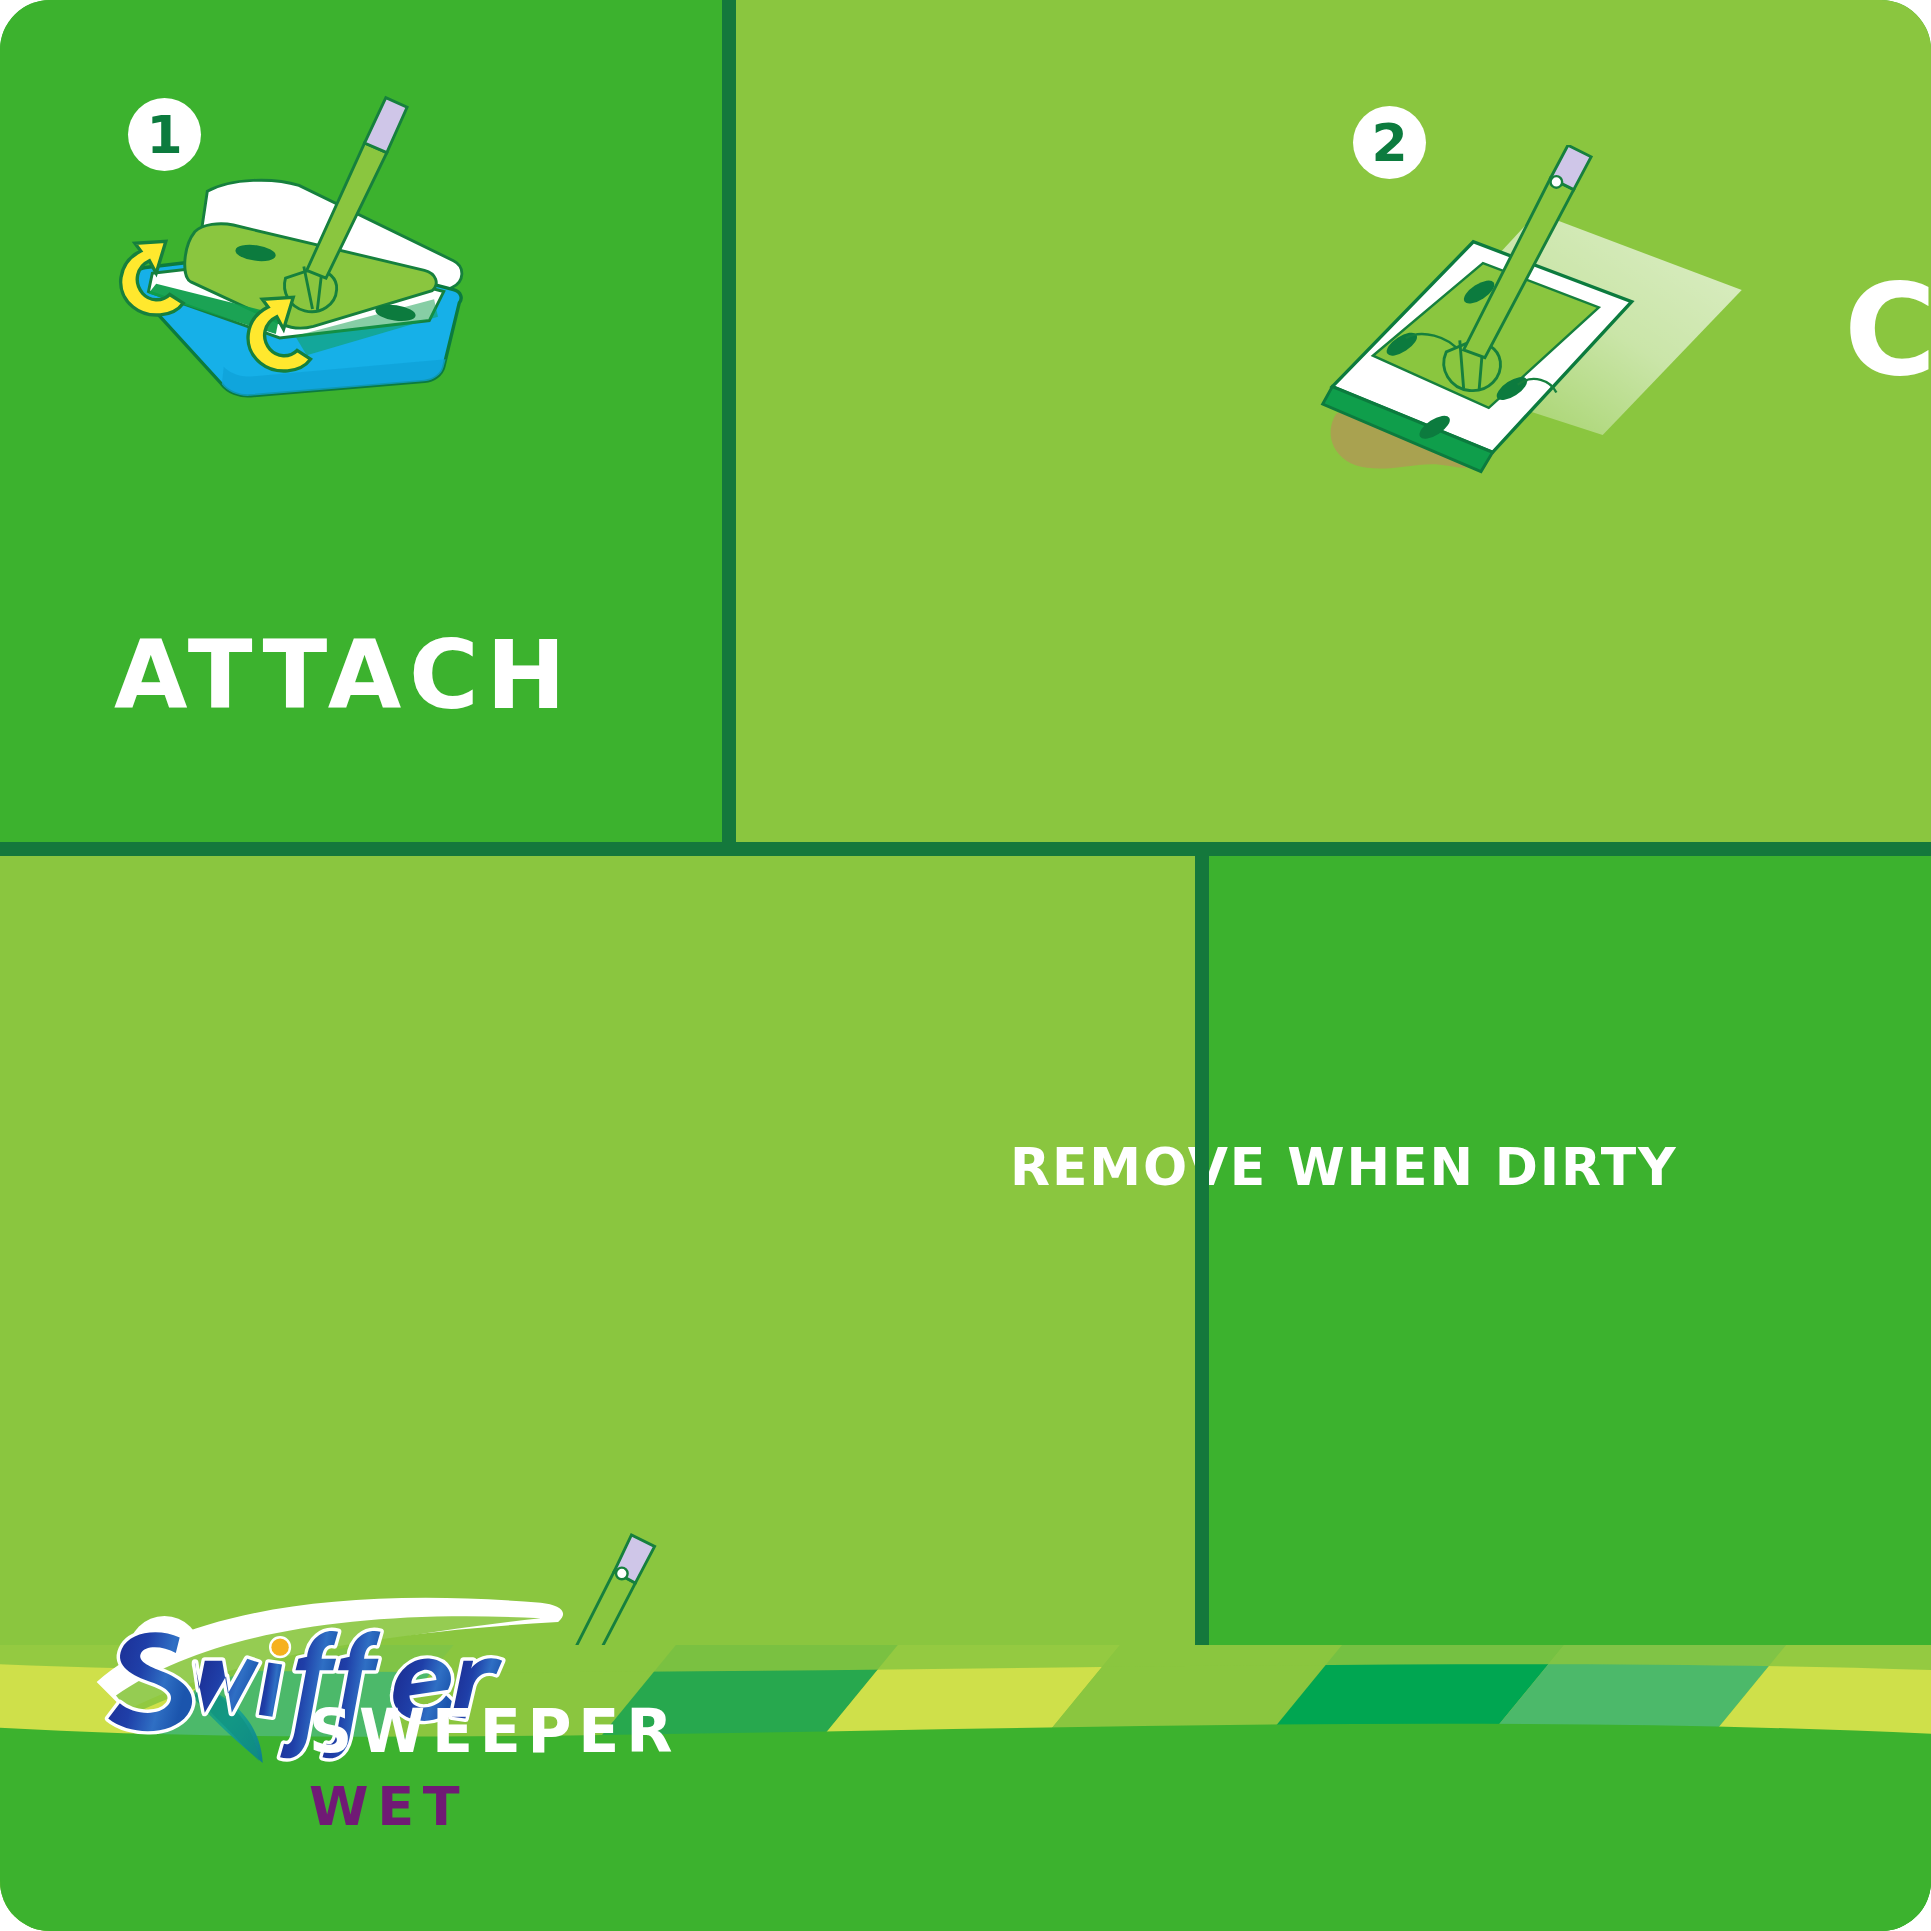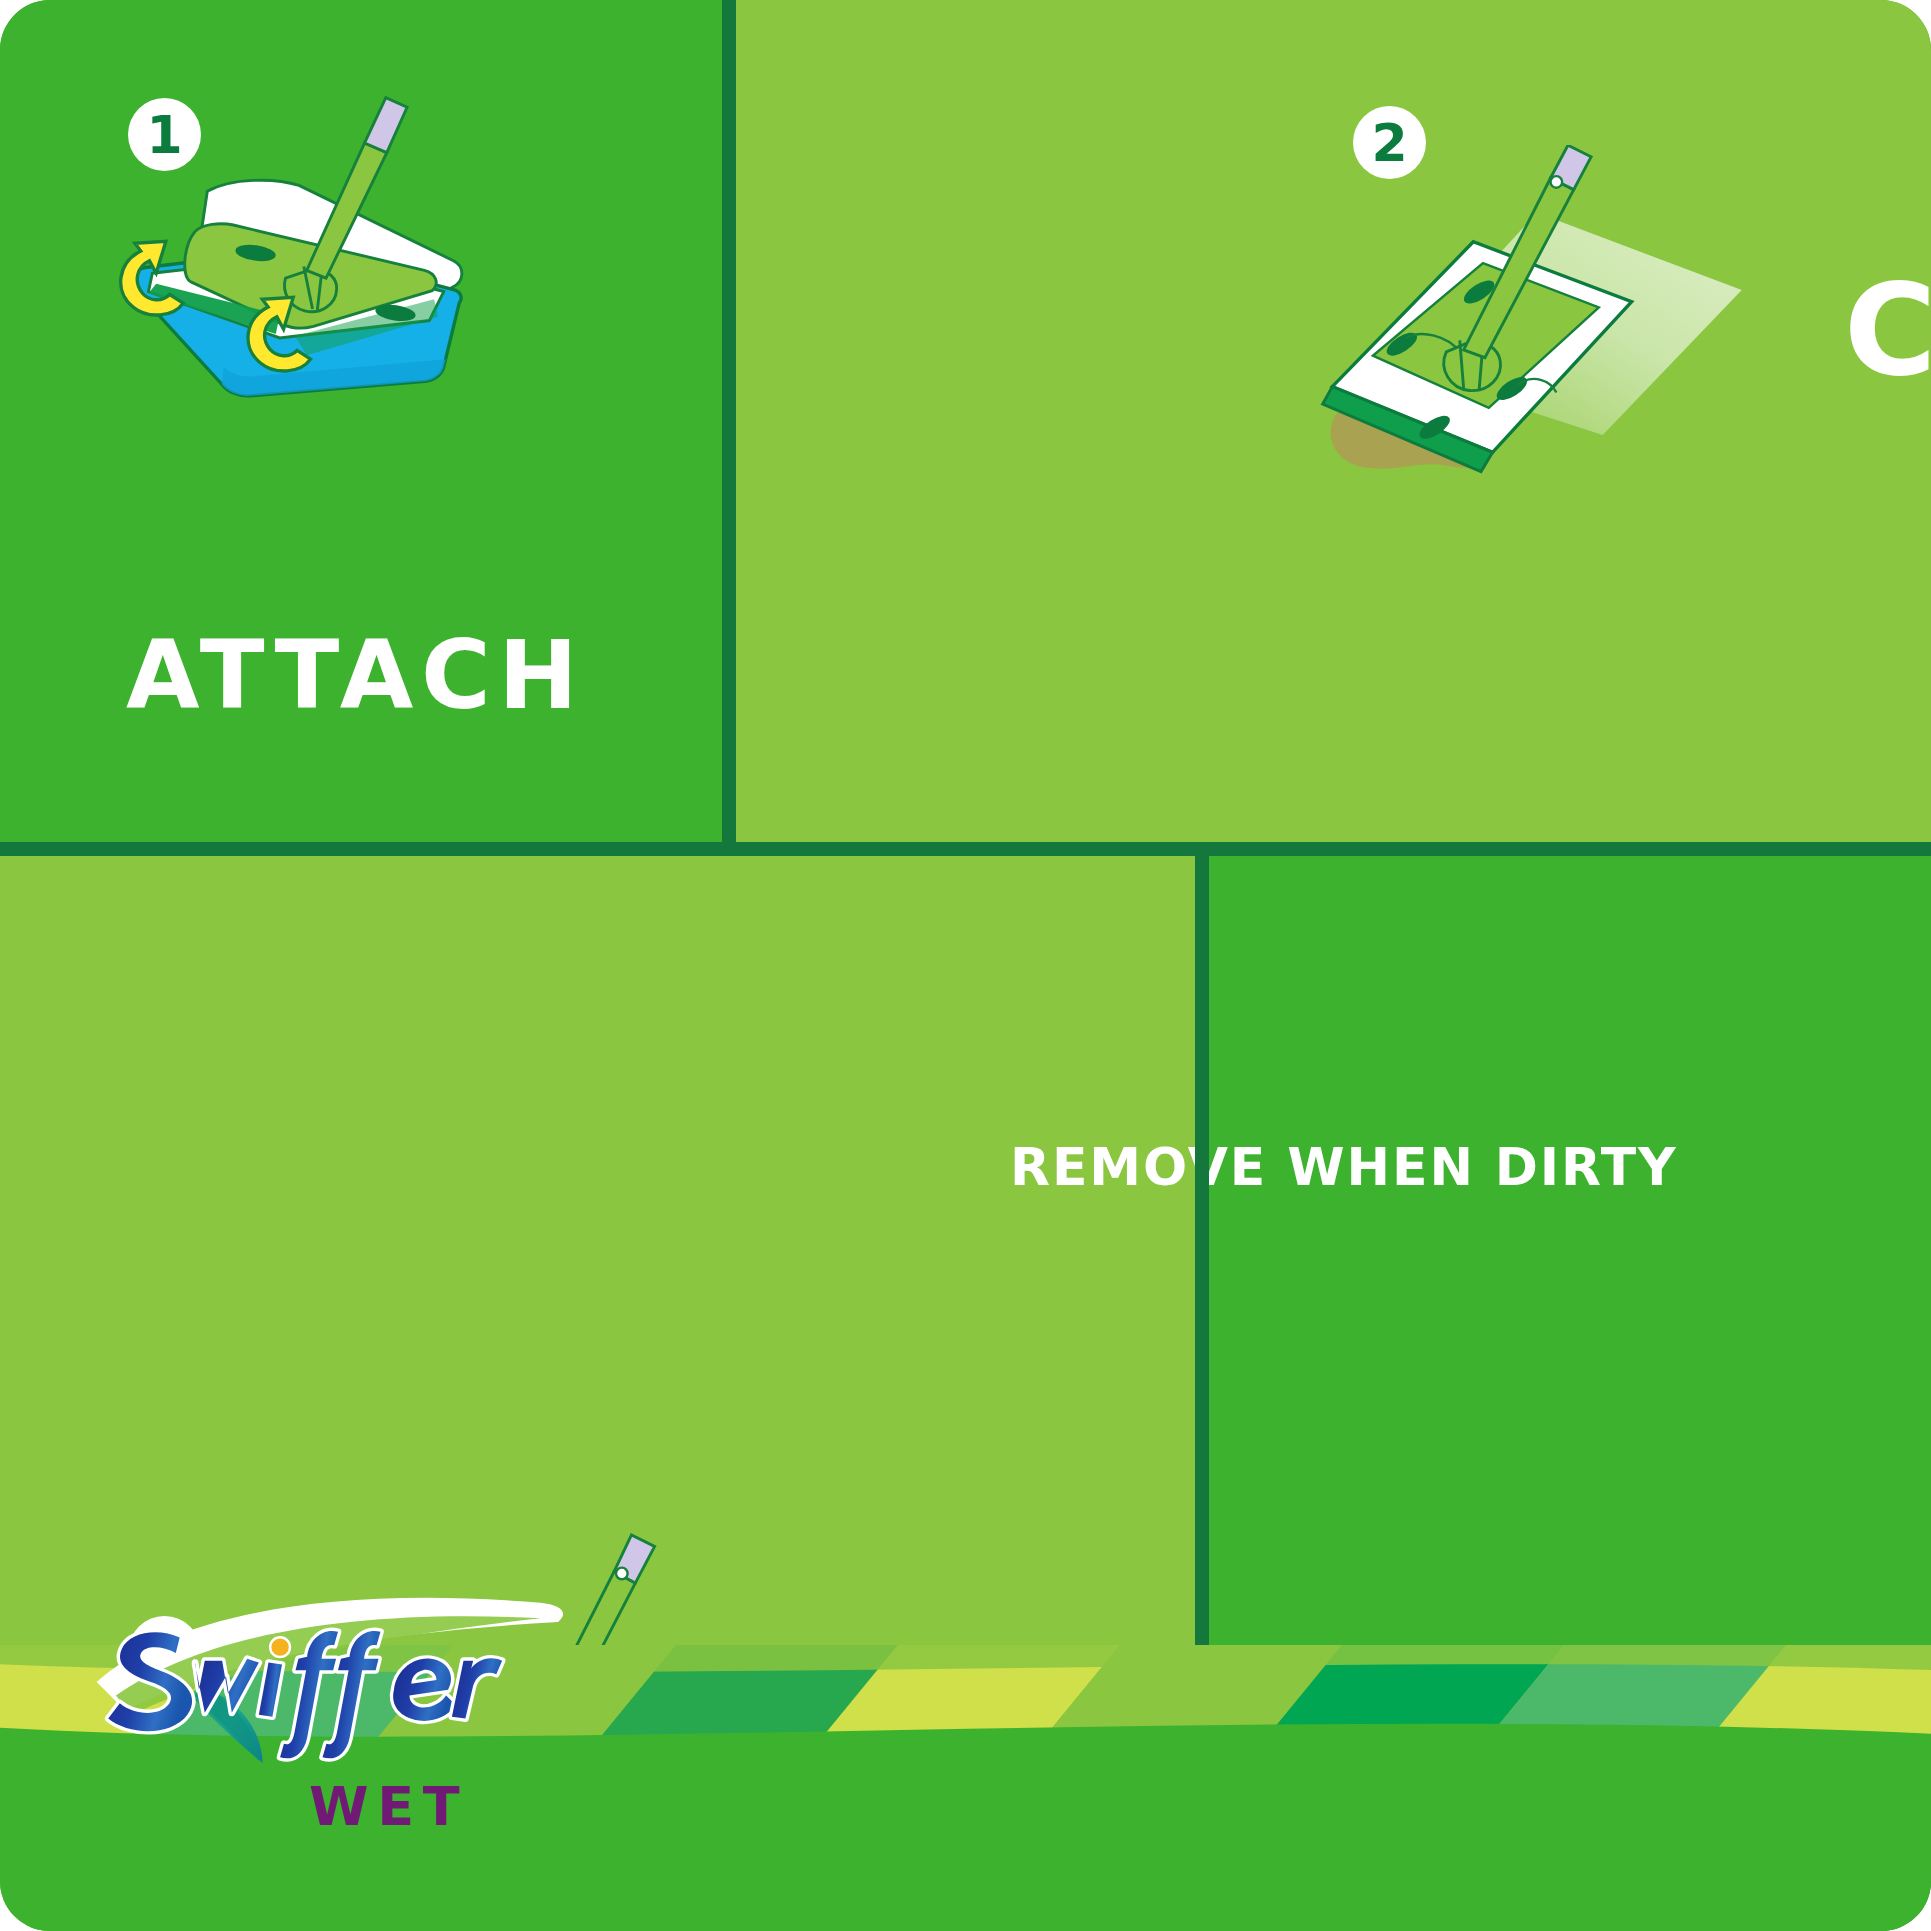"ATTACH" #cap1 { left: 126px -> 114px }
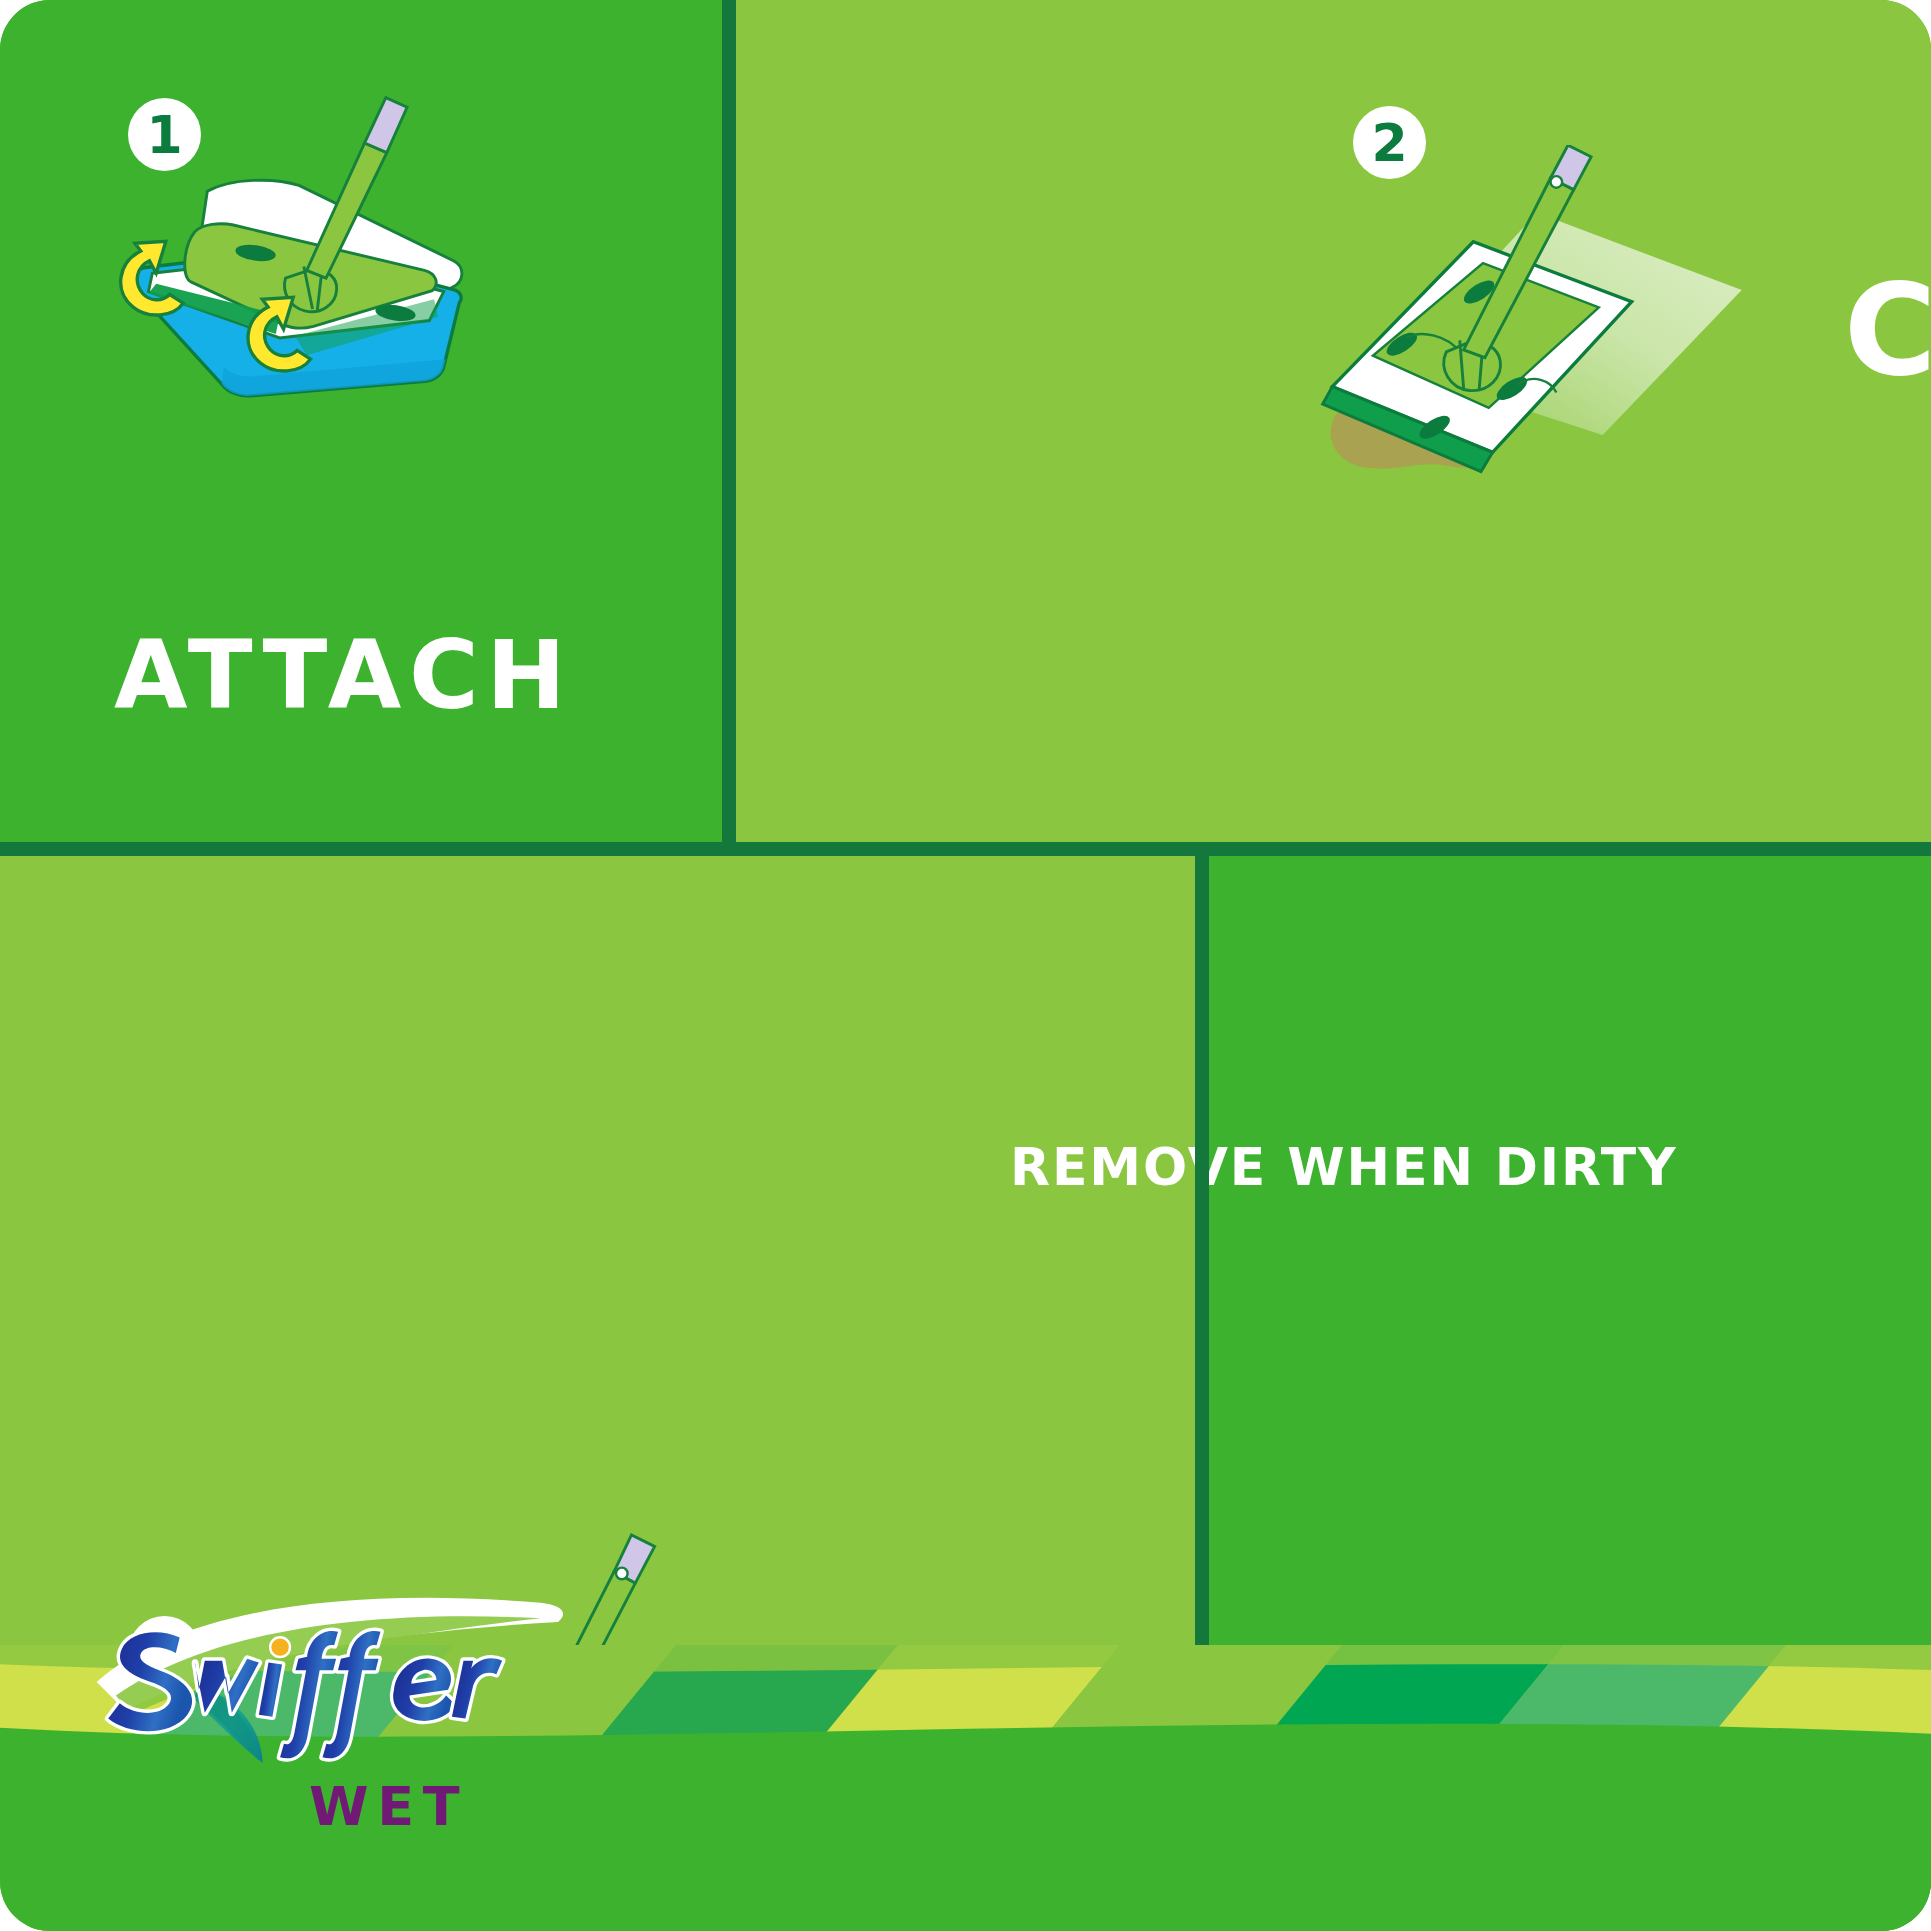"SWEEPER" div.brandline { html: none -> <div>SWEEPER</div> }
